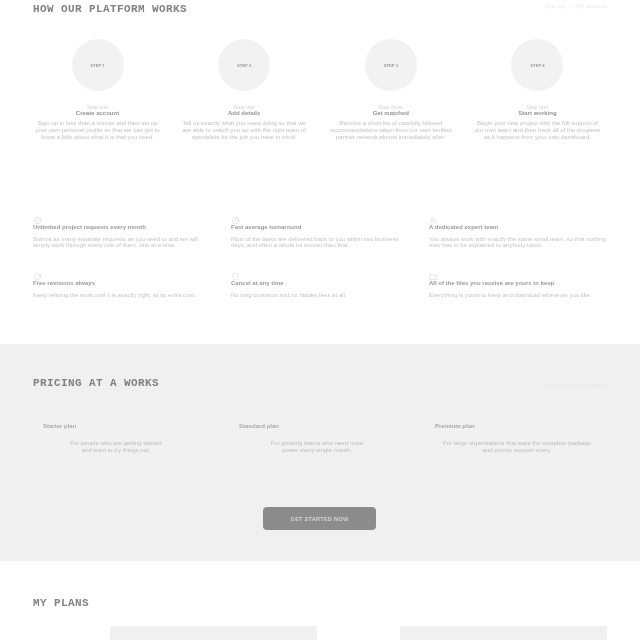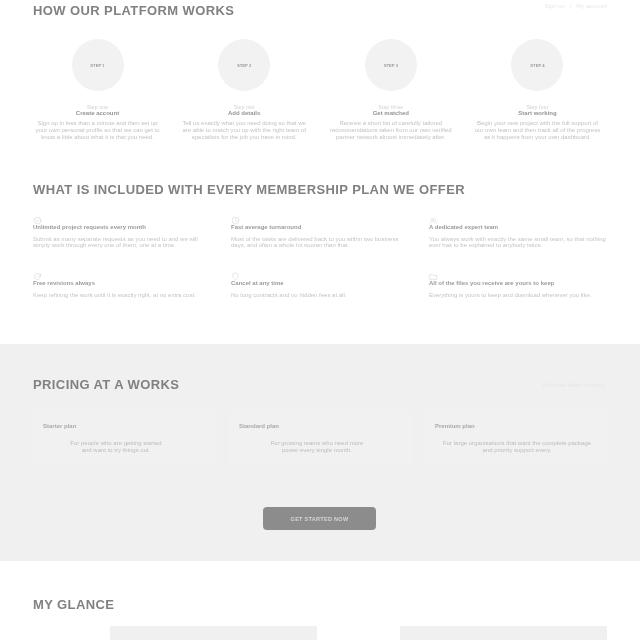"HOW OUR PLATFORM WORKS" .h2 { font-family: none -> Liberation Mono, monospace; font-size: 13px -> 11px }
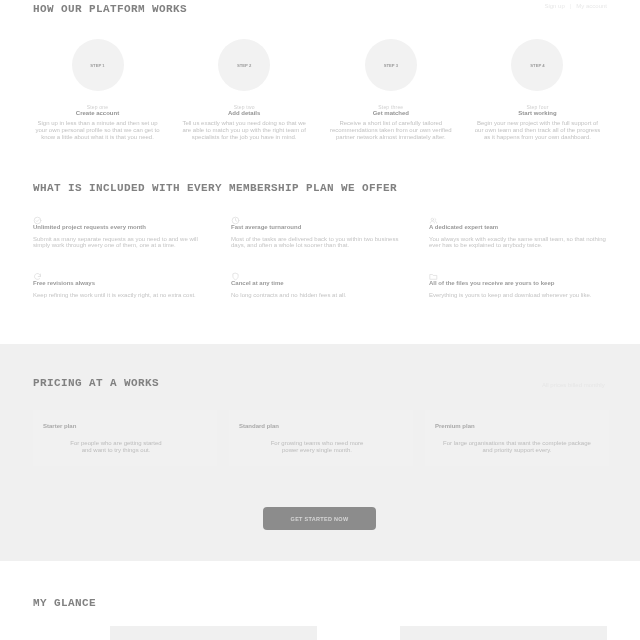"WHAT IS INCLUDED WITH EVERY" div.h2 { html: <div>WHAT IS INCLUDED WITH EVERY MEMBERSHIP PLAN WE OFFER</div> -> none }
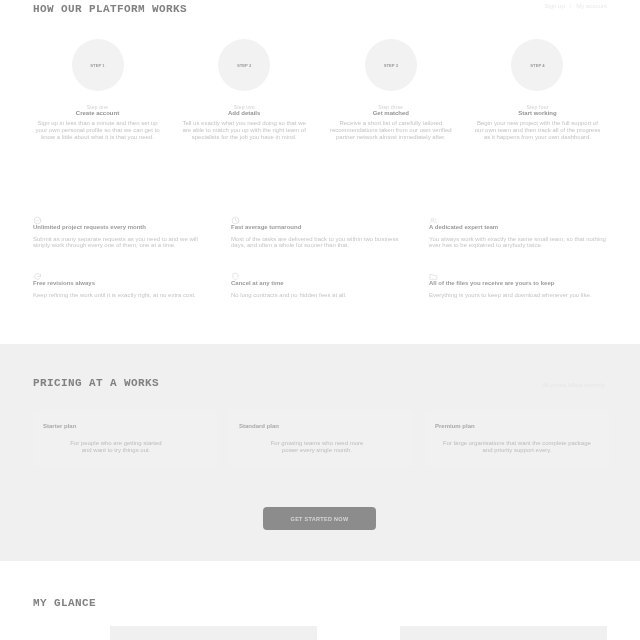"MY GLANCE" div.h2 { text: GLANCE -> PLANS }
